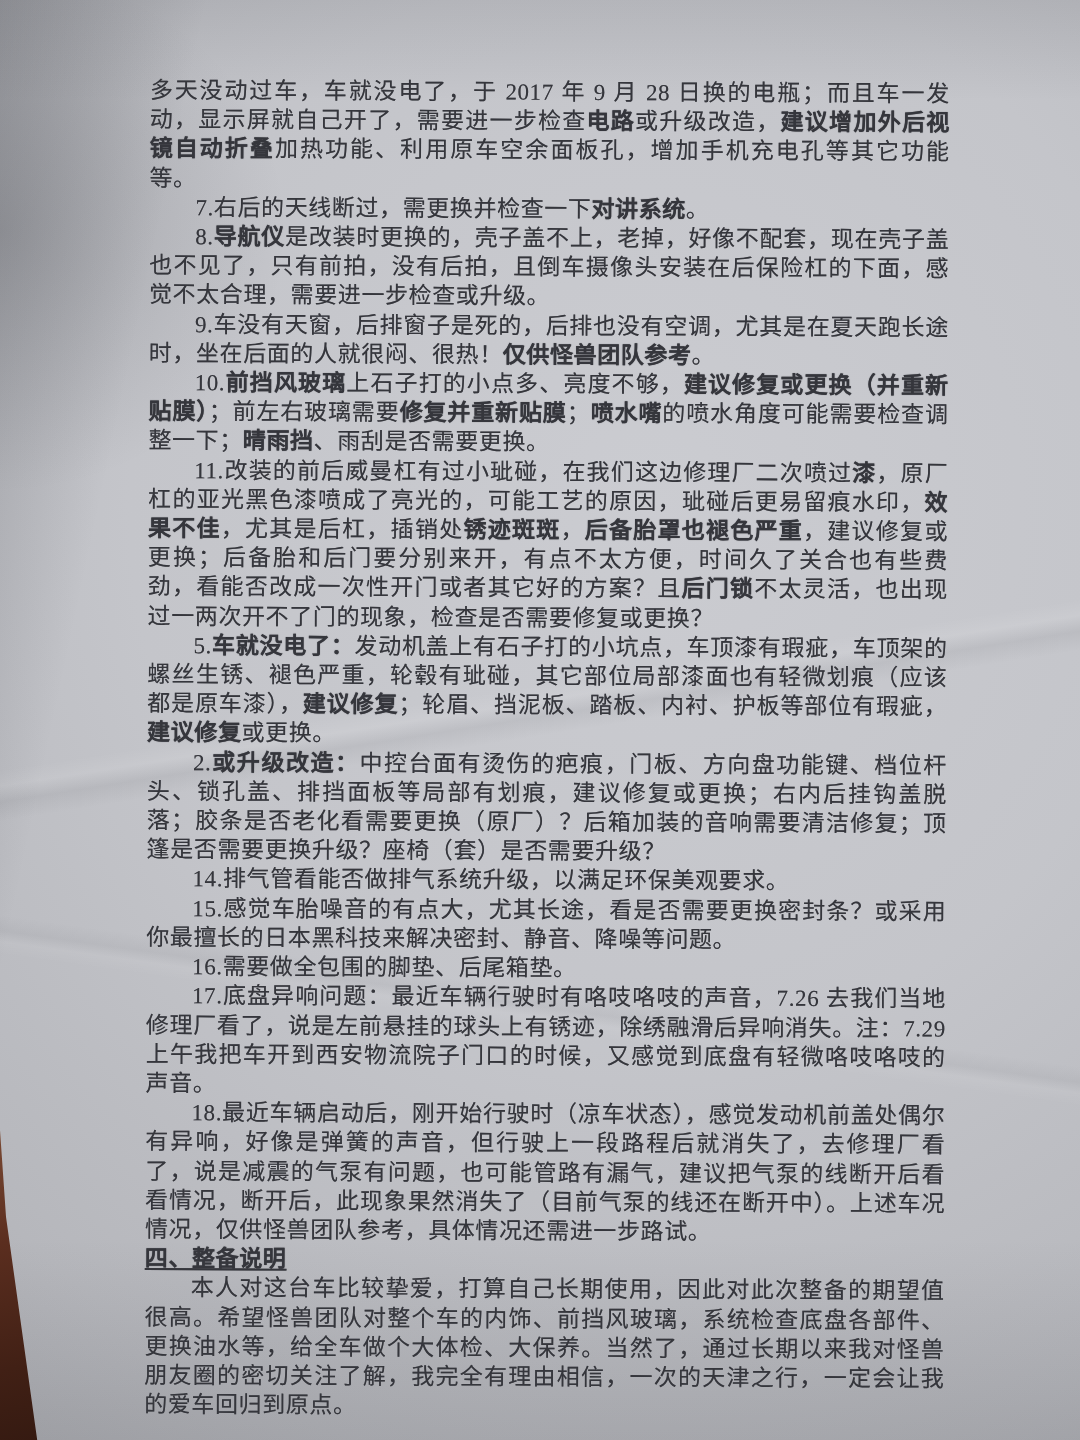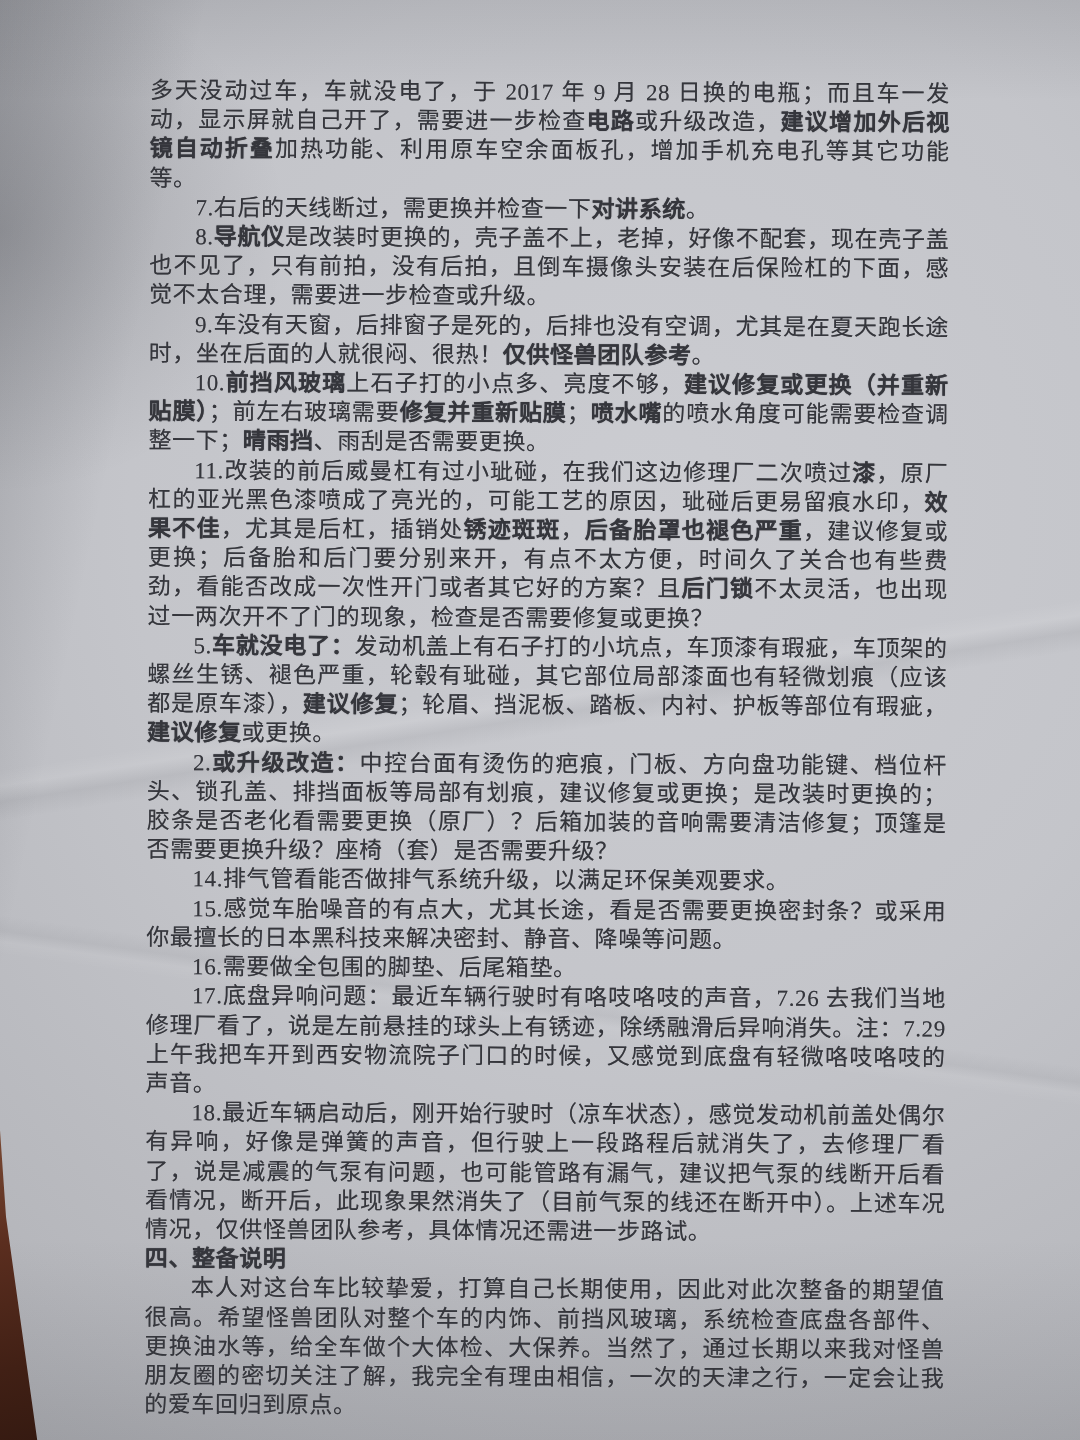"中控台面有烫伤的疤痕，门板、方向盘功能键、档位杆头、锁孔盖、排挡面板等局部有划痕" span.run { text: 是改装时更换的 -> 右内后挂钩盖脱落 }
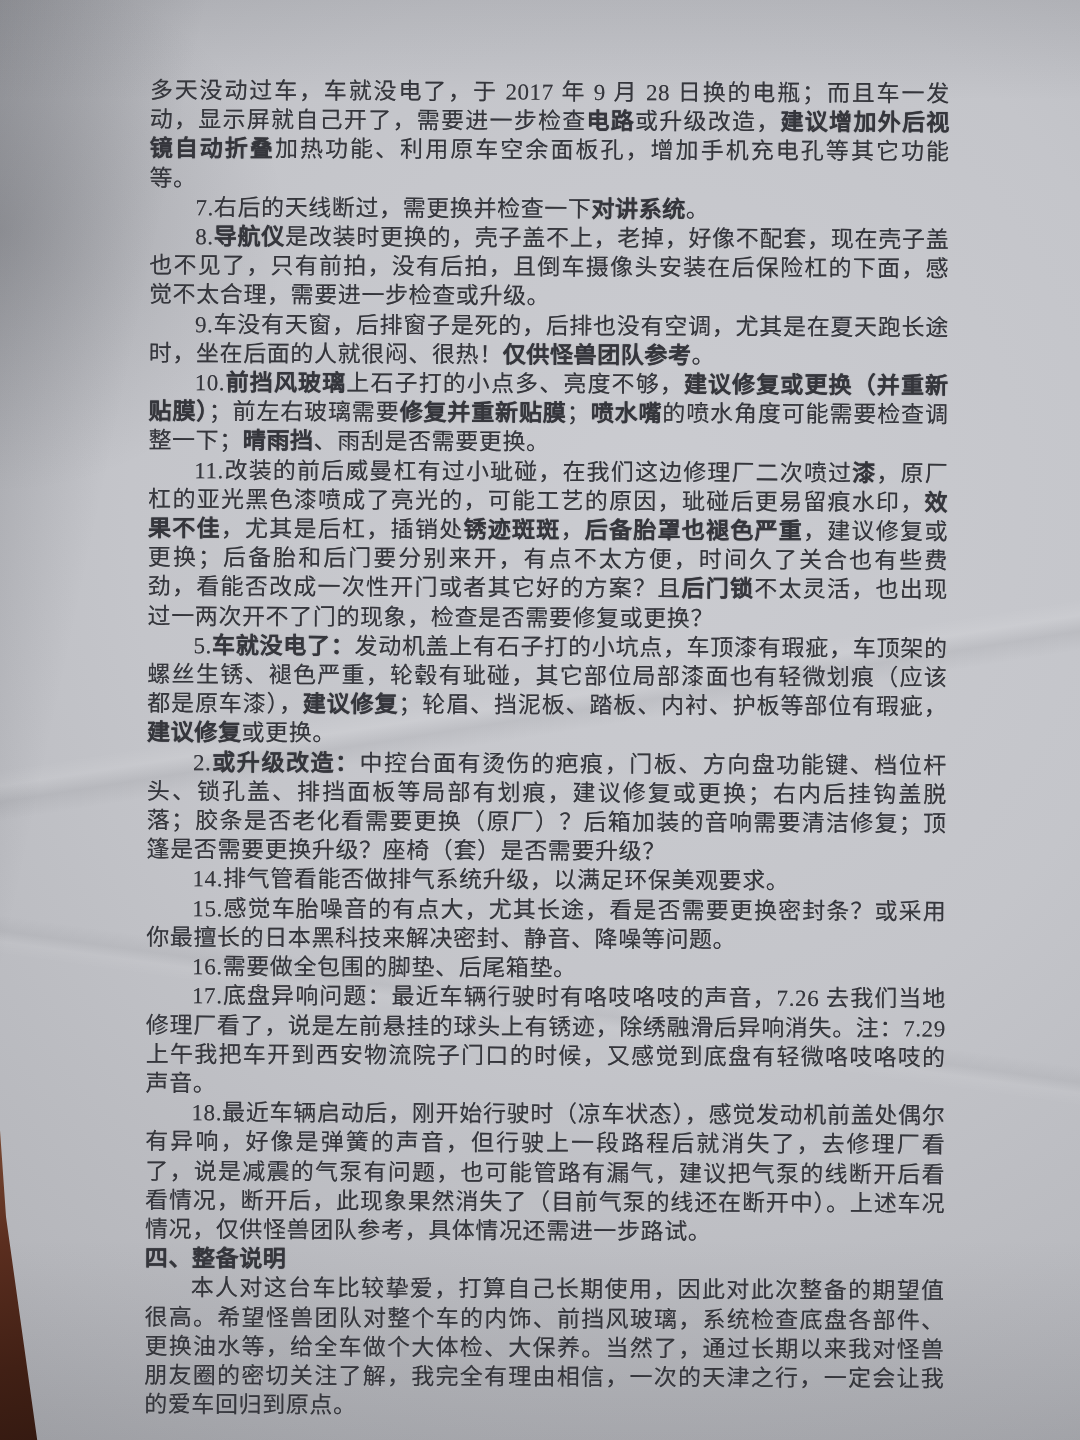"四、整备说明" p.heading span { text-decoration: none -> underline }
